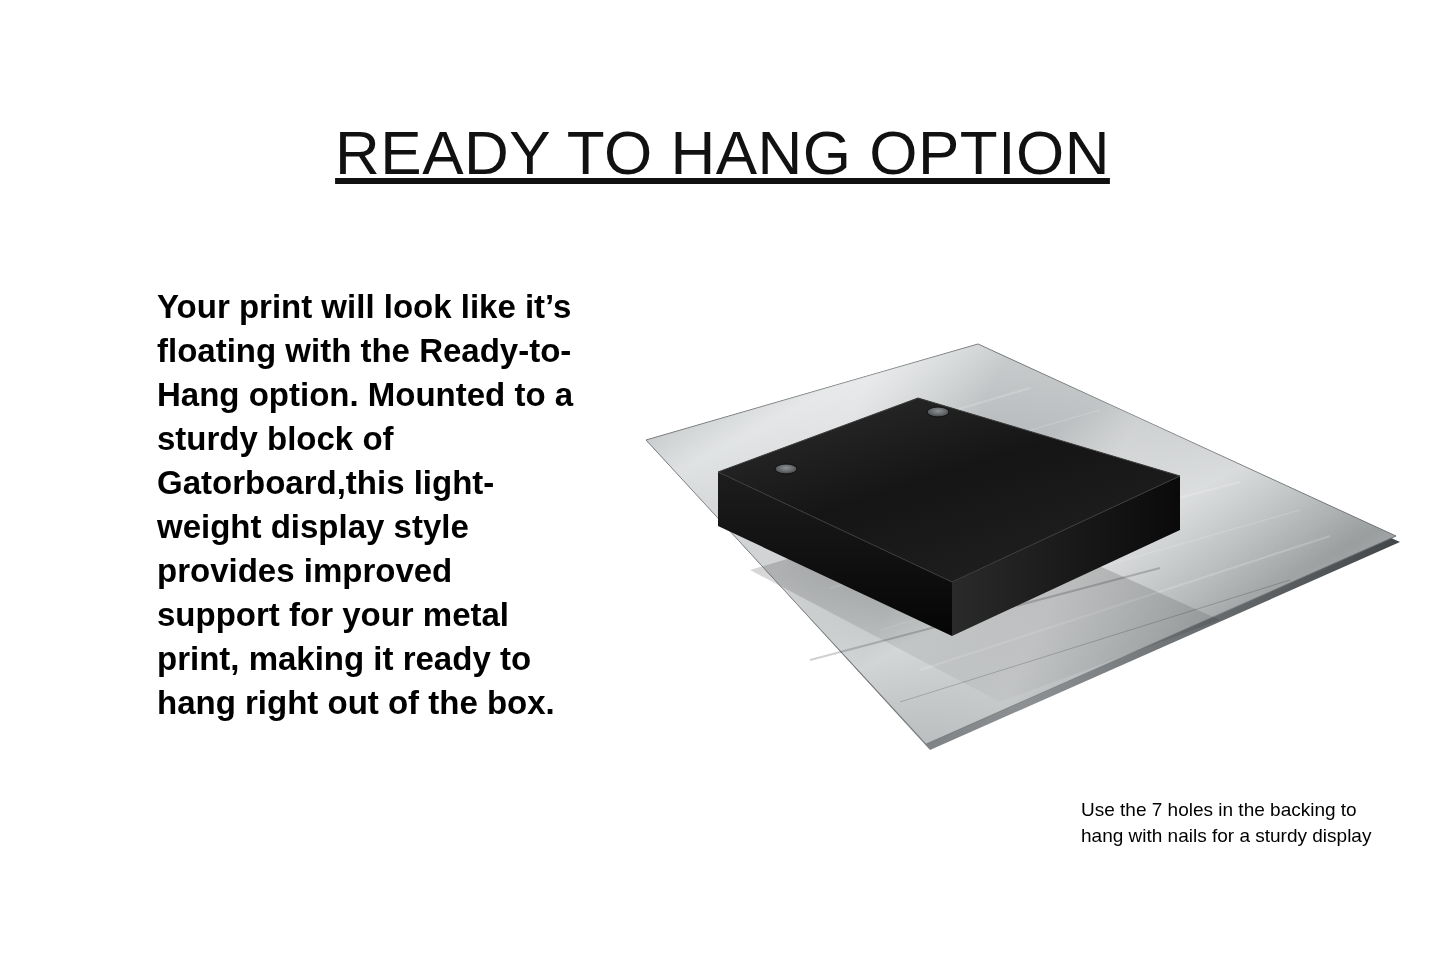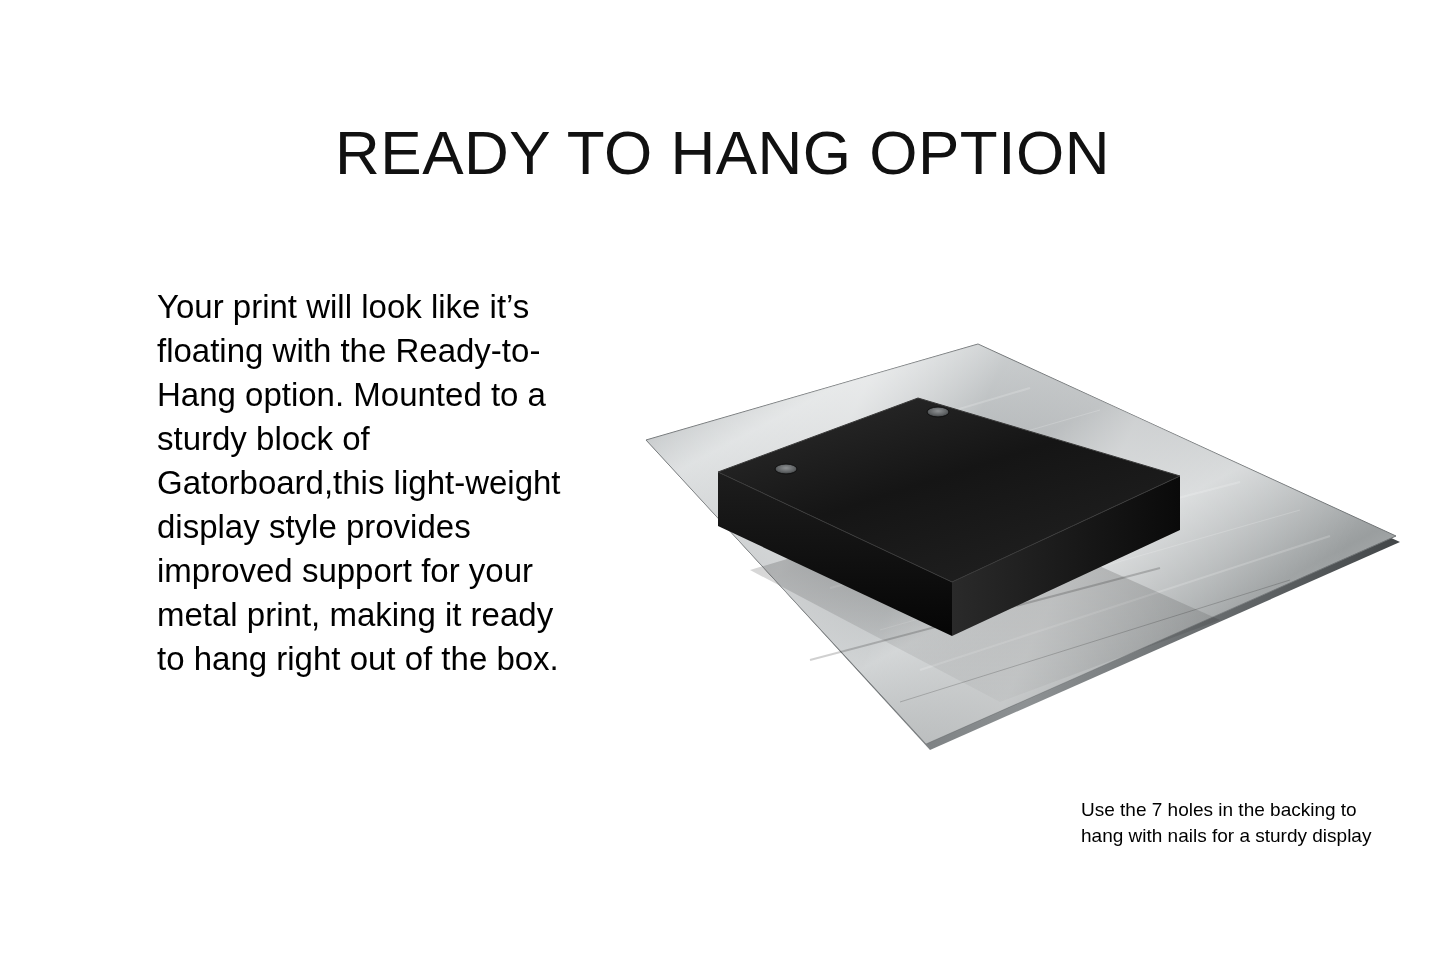"READY TO HANG OPTION" .page-title { text-decoration: none -> underline }
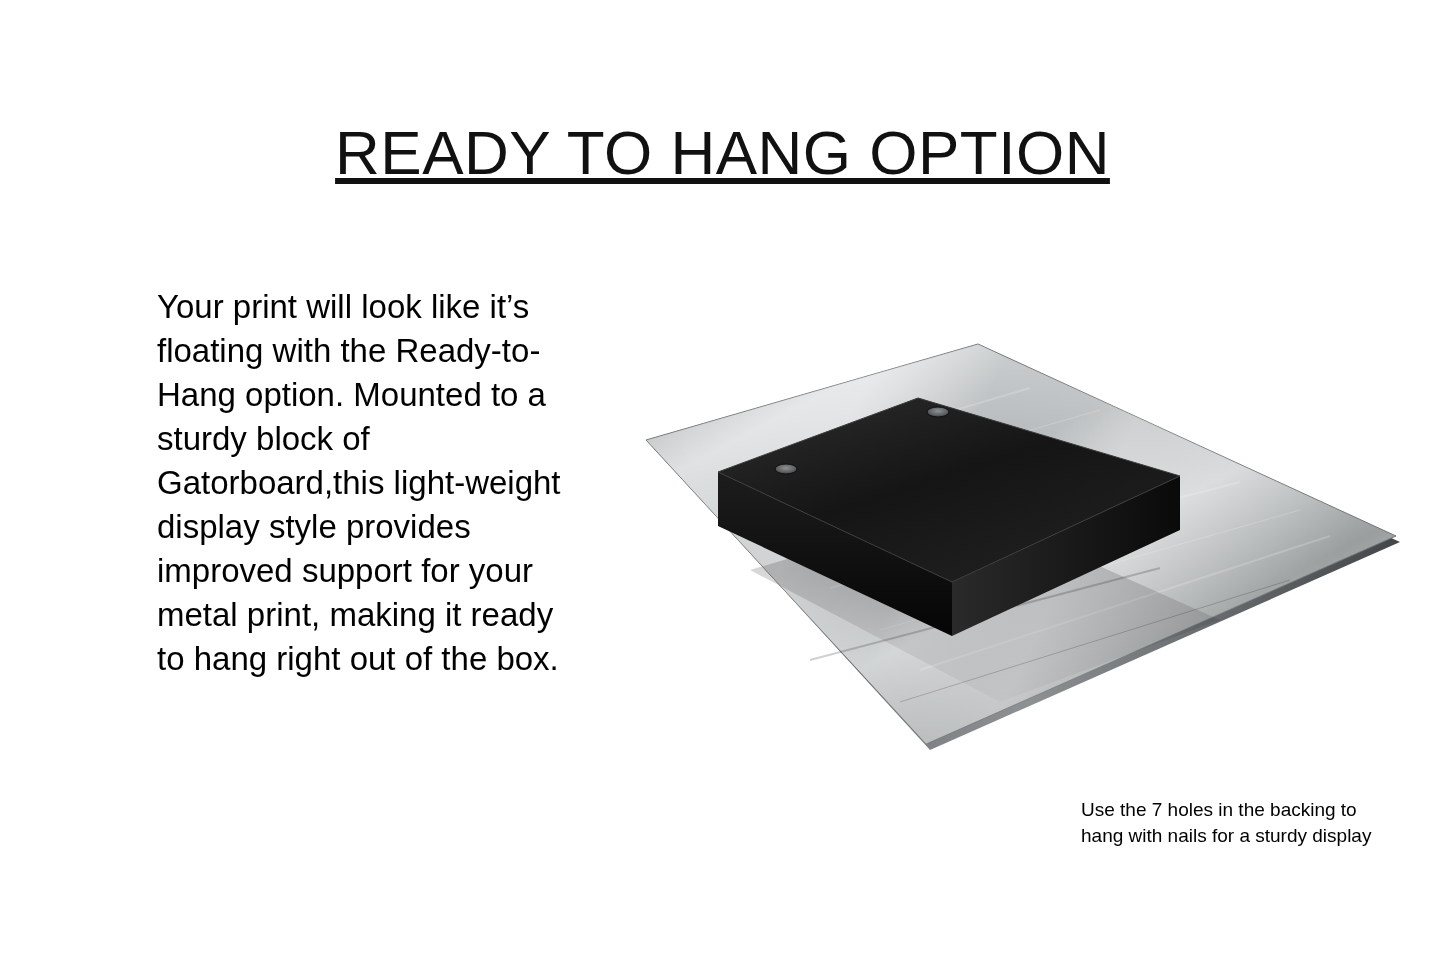"Your print will look like" .body-copy { font-weight: 400 -> 700 }
